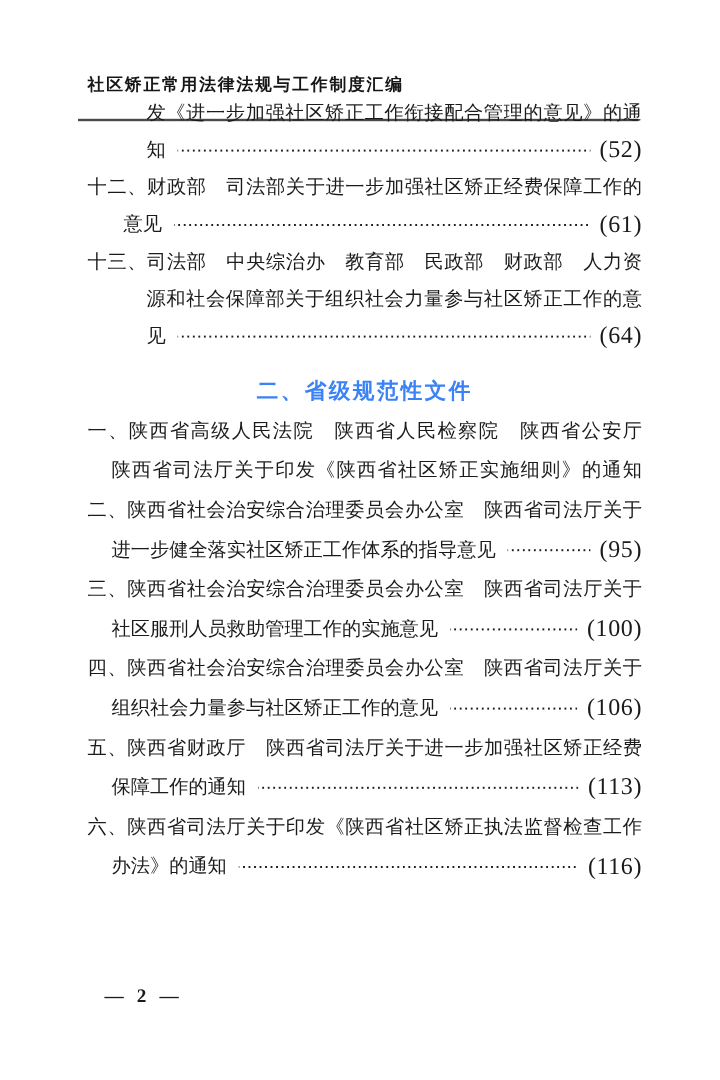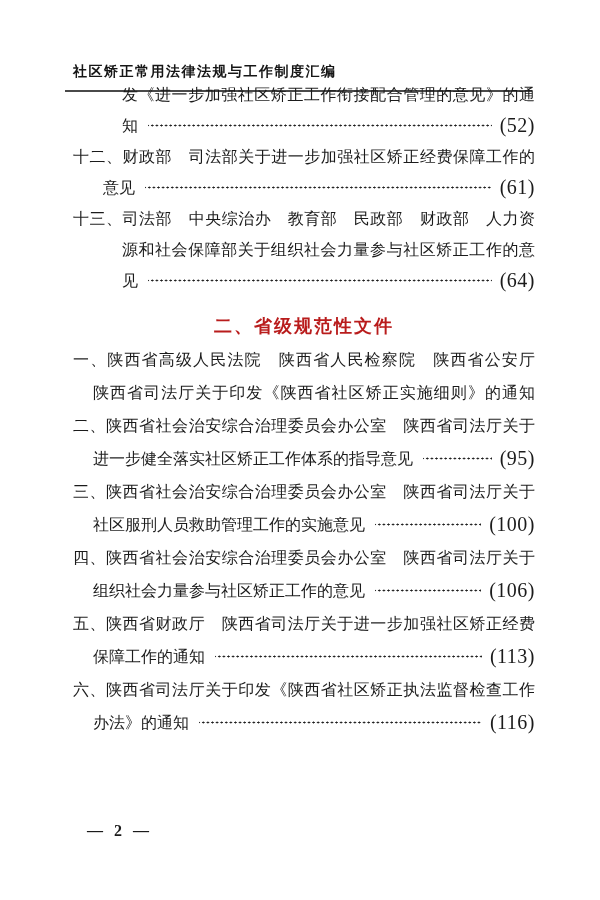"社区矫正常用法律法规与工作制度汇编" .header { padding-bottom: 9px -> 19px }
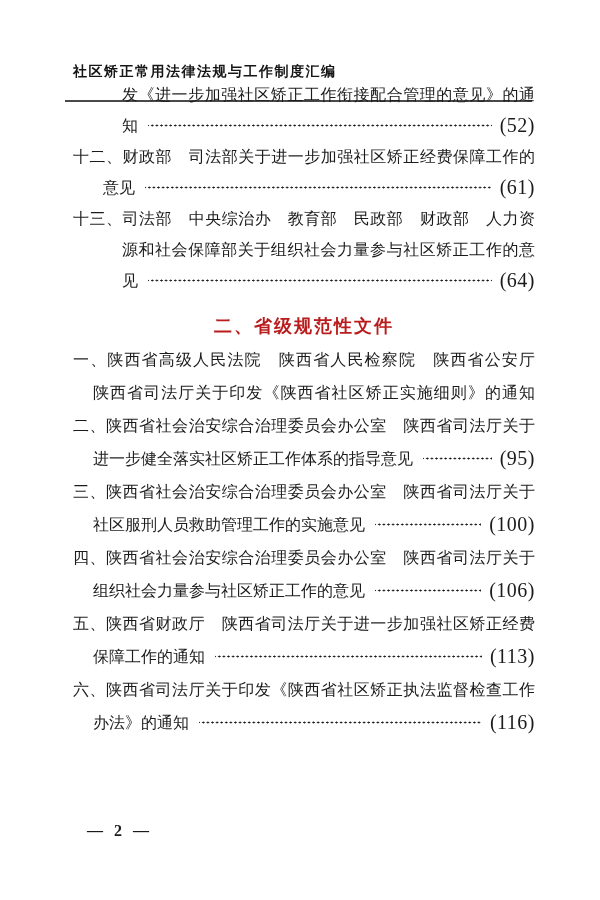"二、省级规范性文件" .section-heading { color: #b91c1c -> #3b82f6 }
